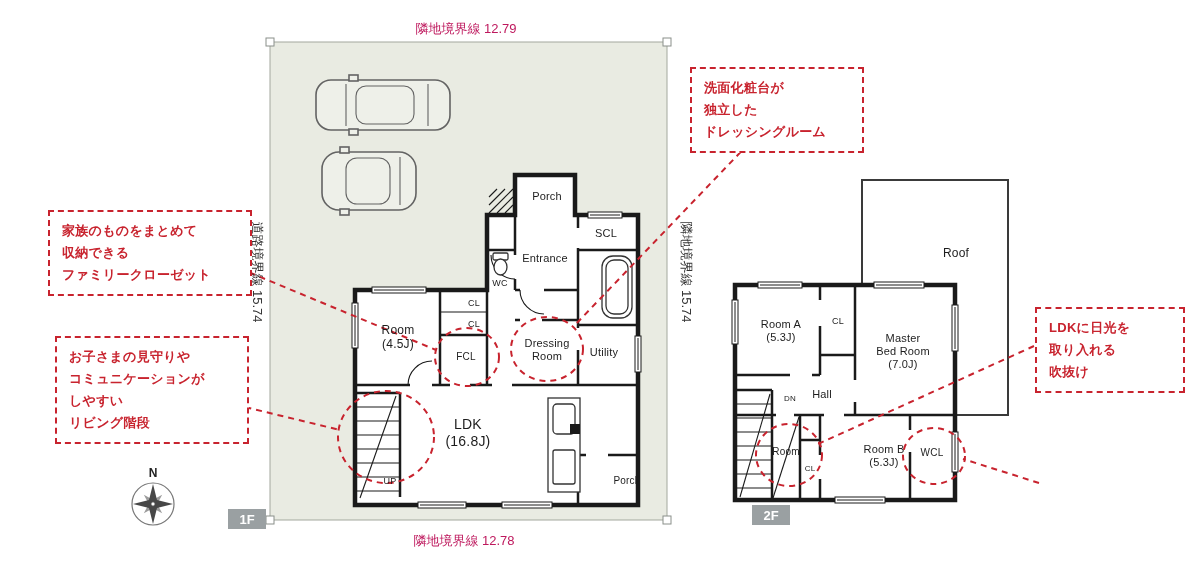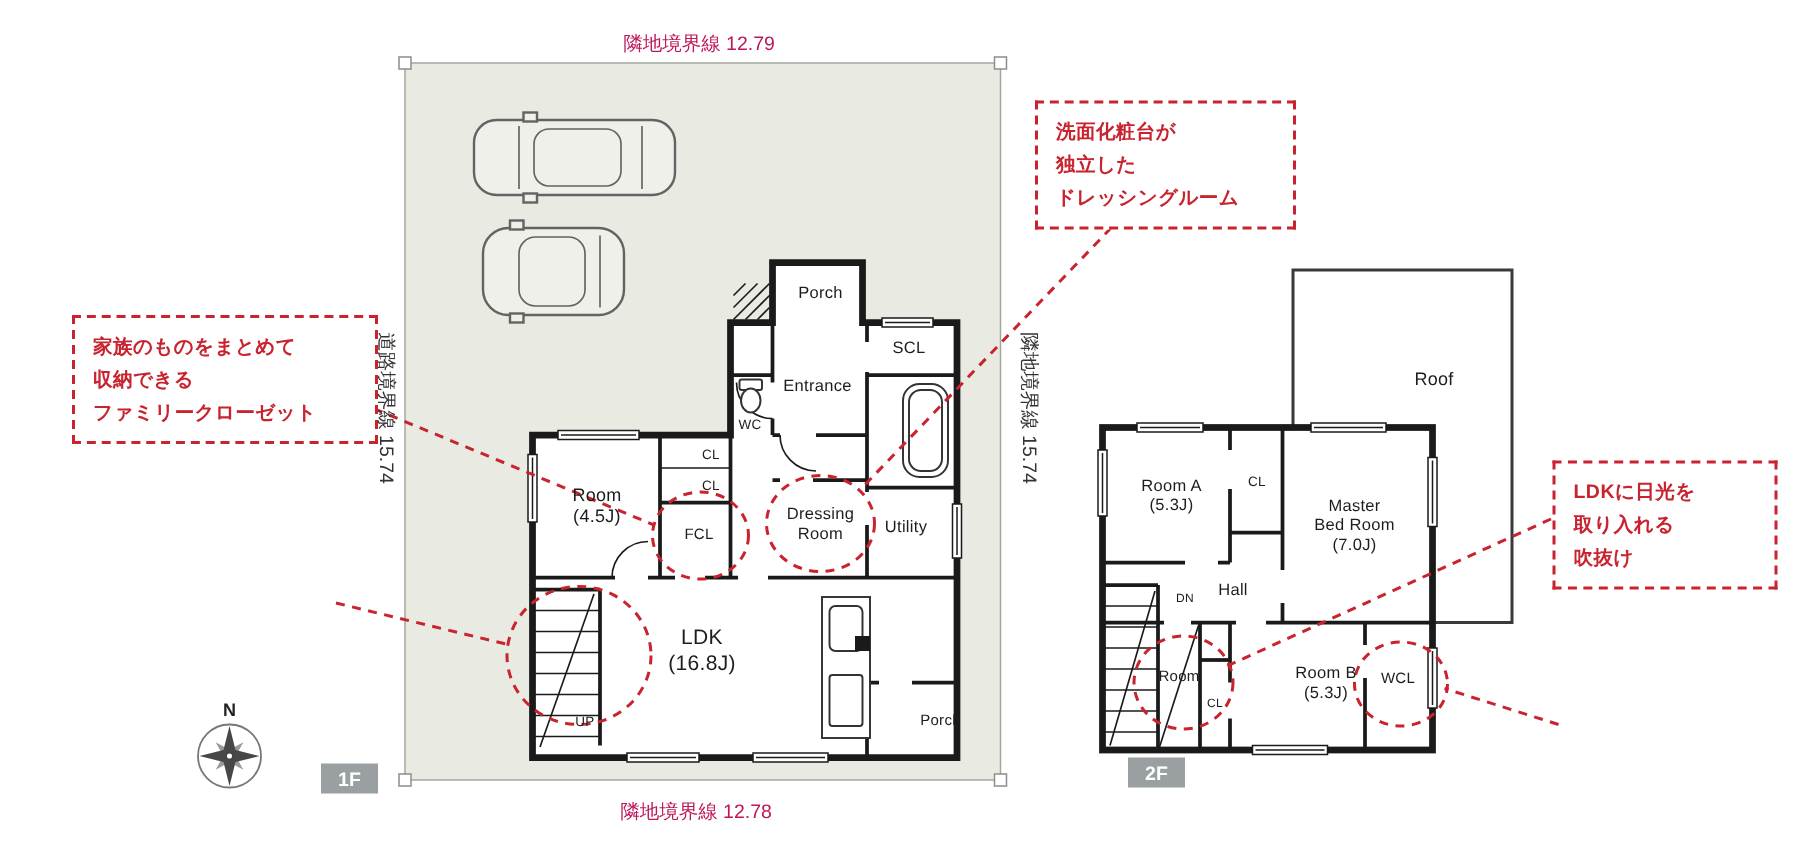"お子さまの見守りや" div.callout { html: none -> <div>お子さまの見守りや コミュニケーションが しやすい リビング階段</div> }
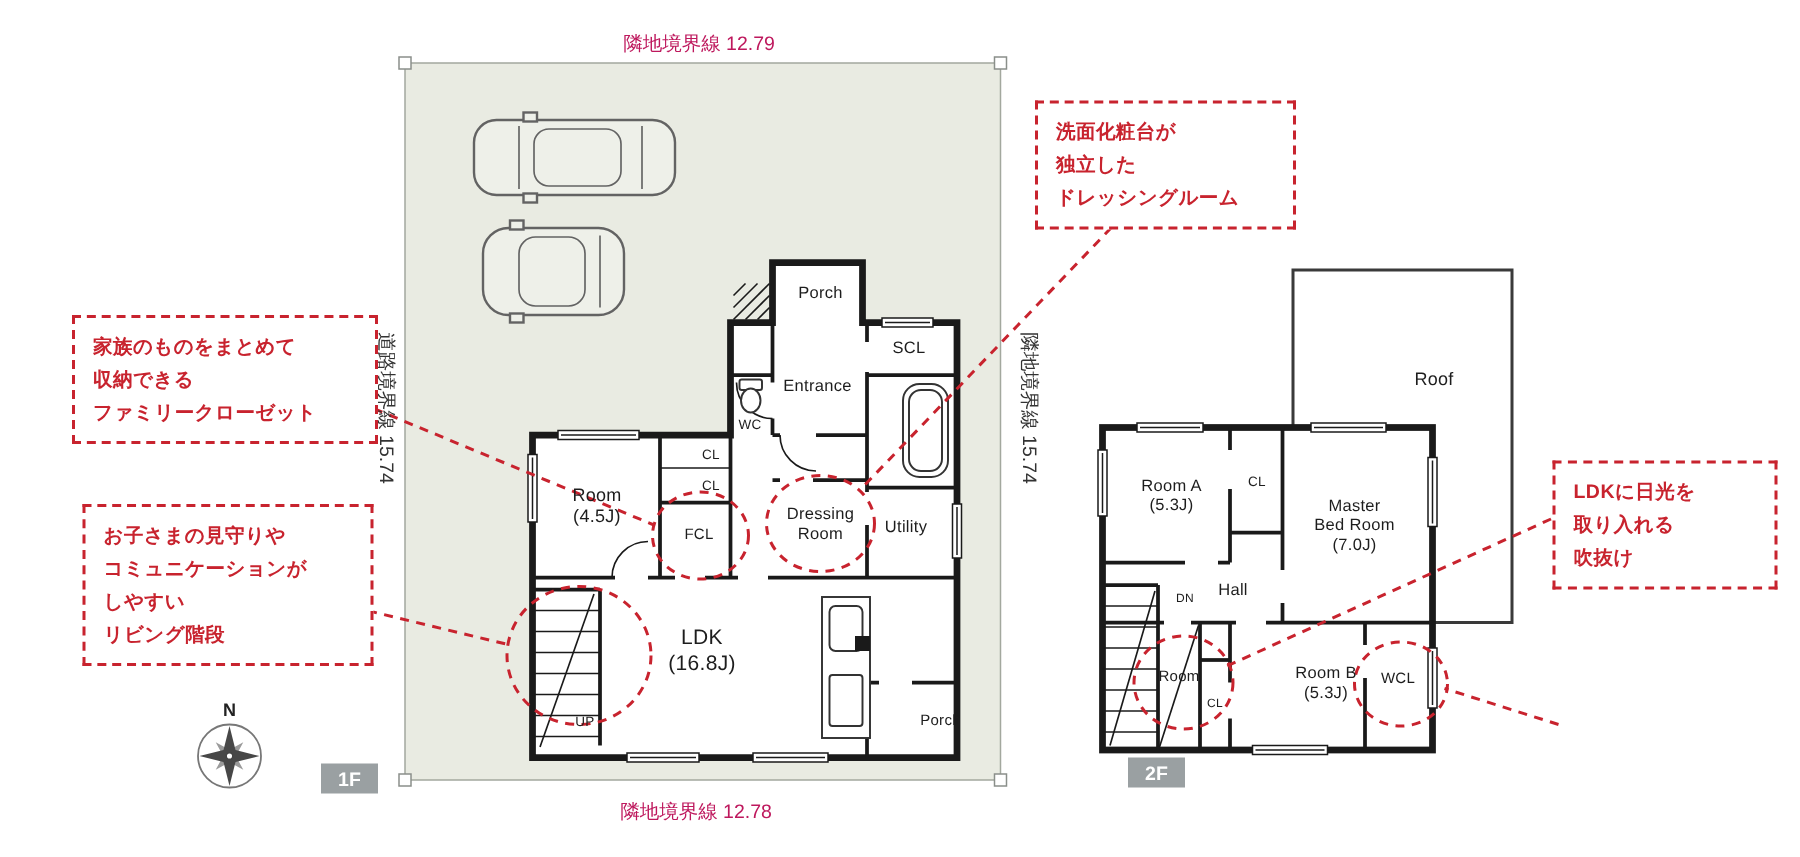"1F" div.floor-tag { left: 214px -> 228px }
